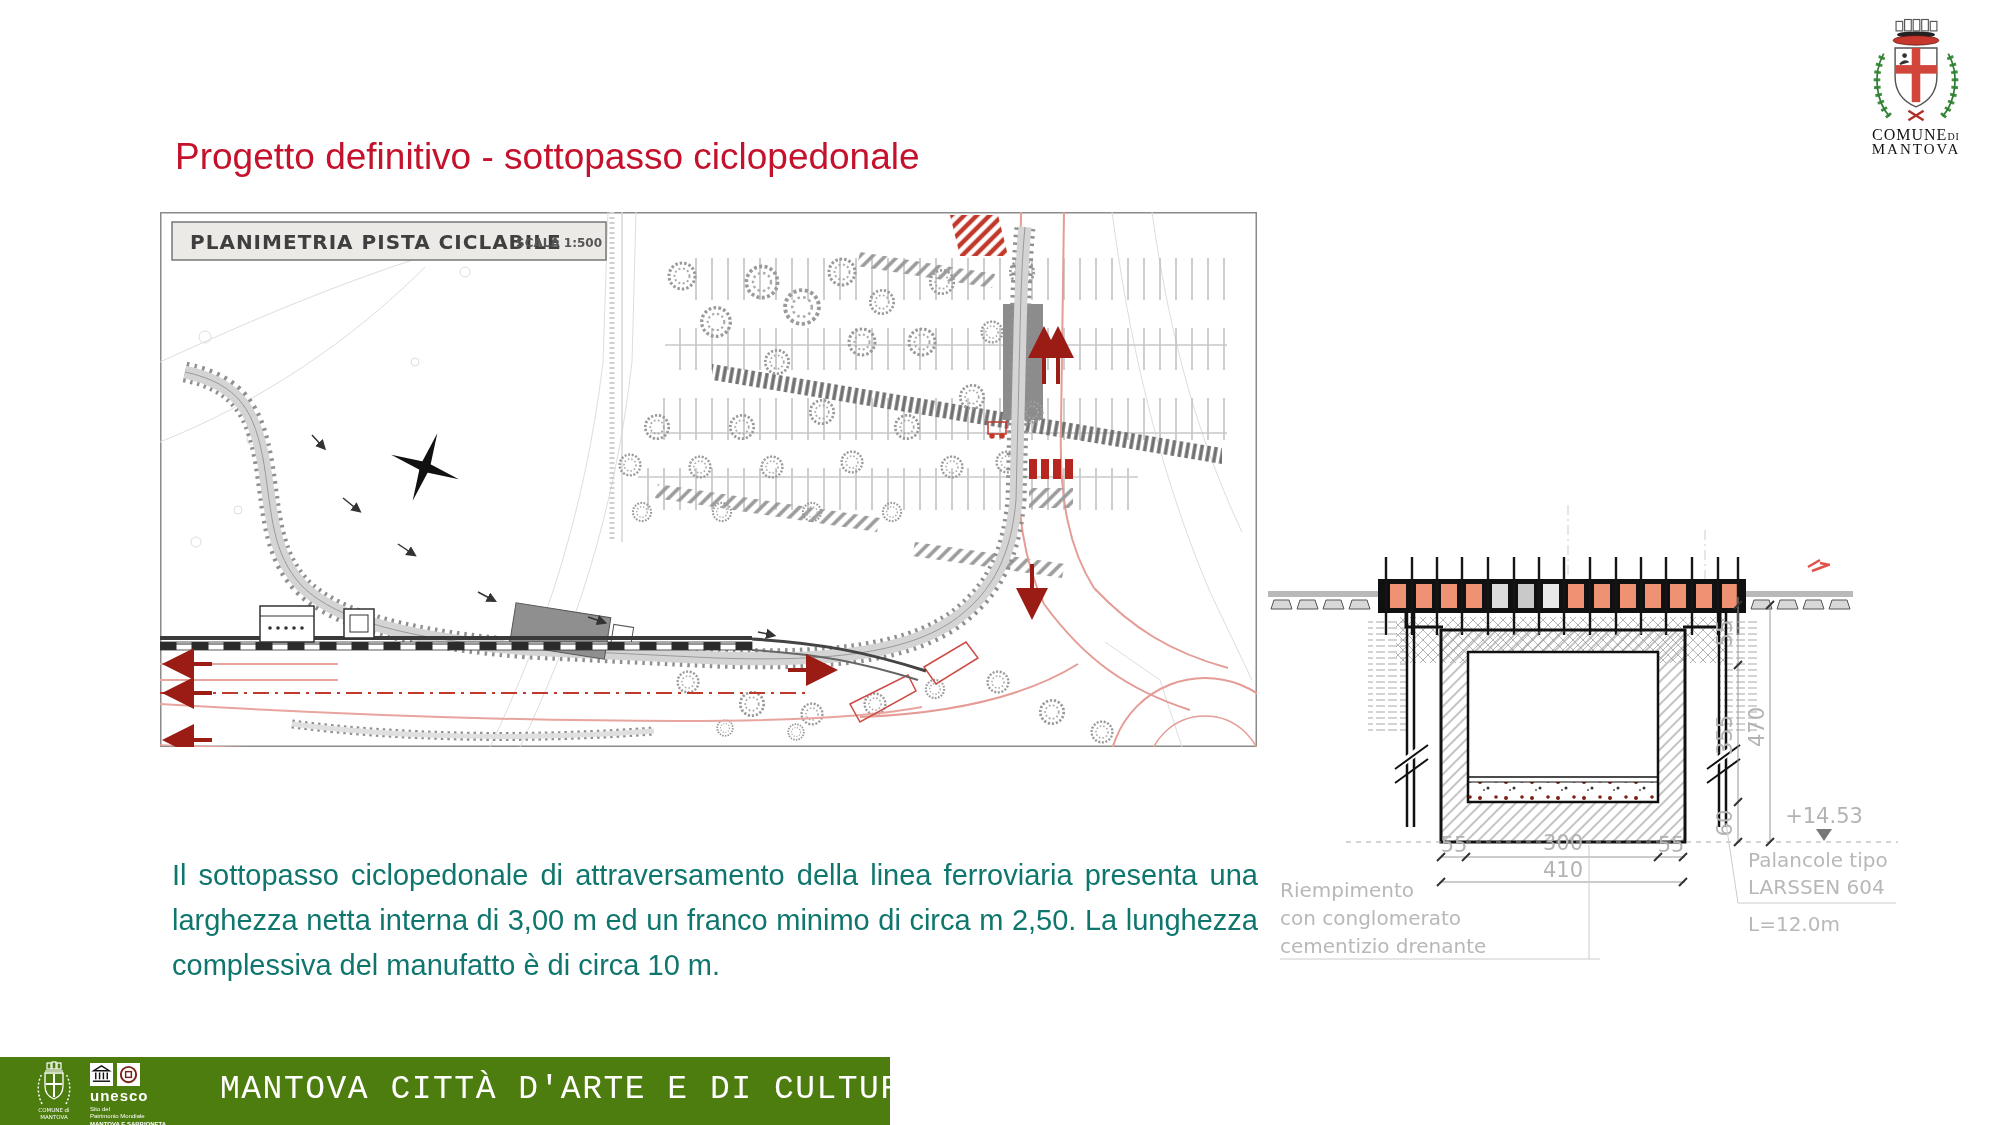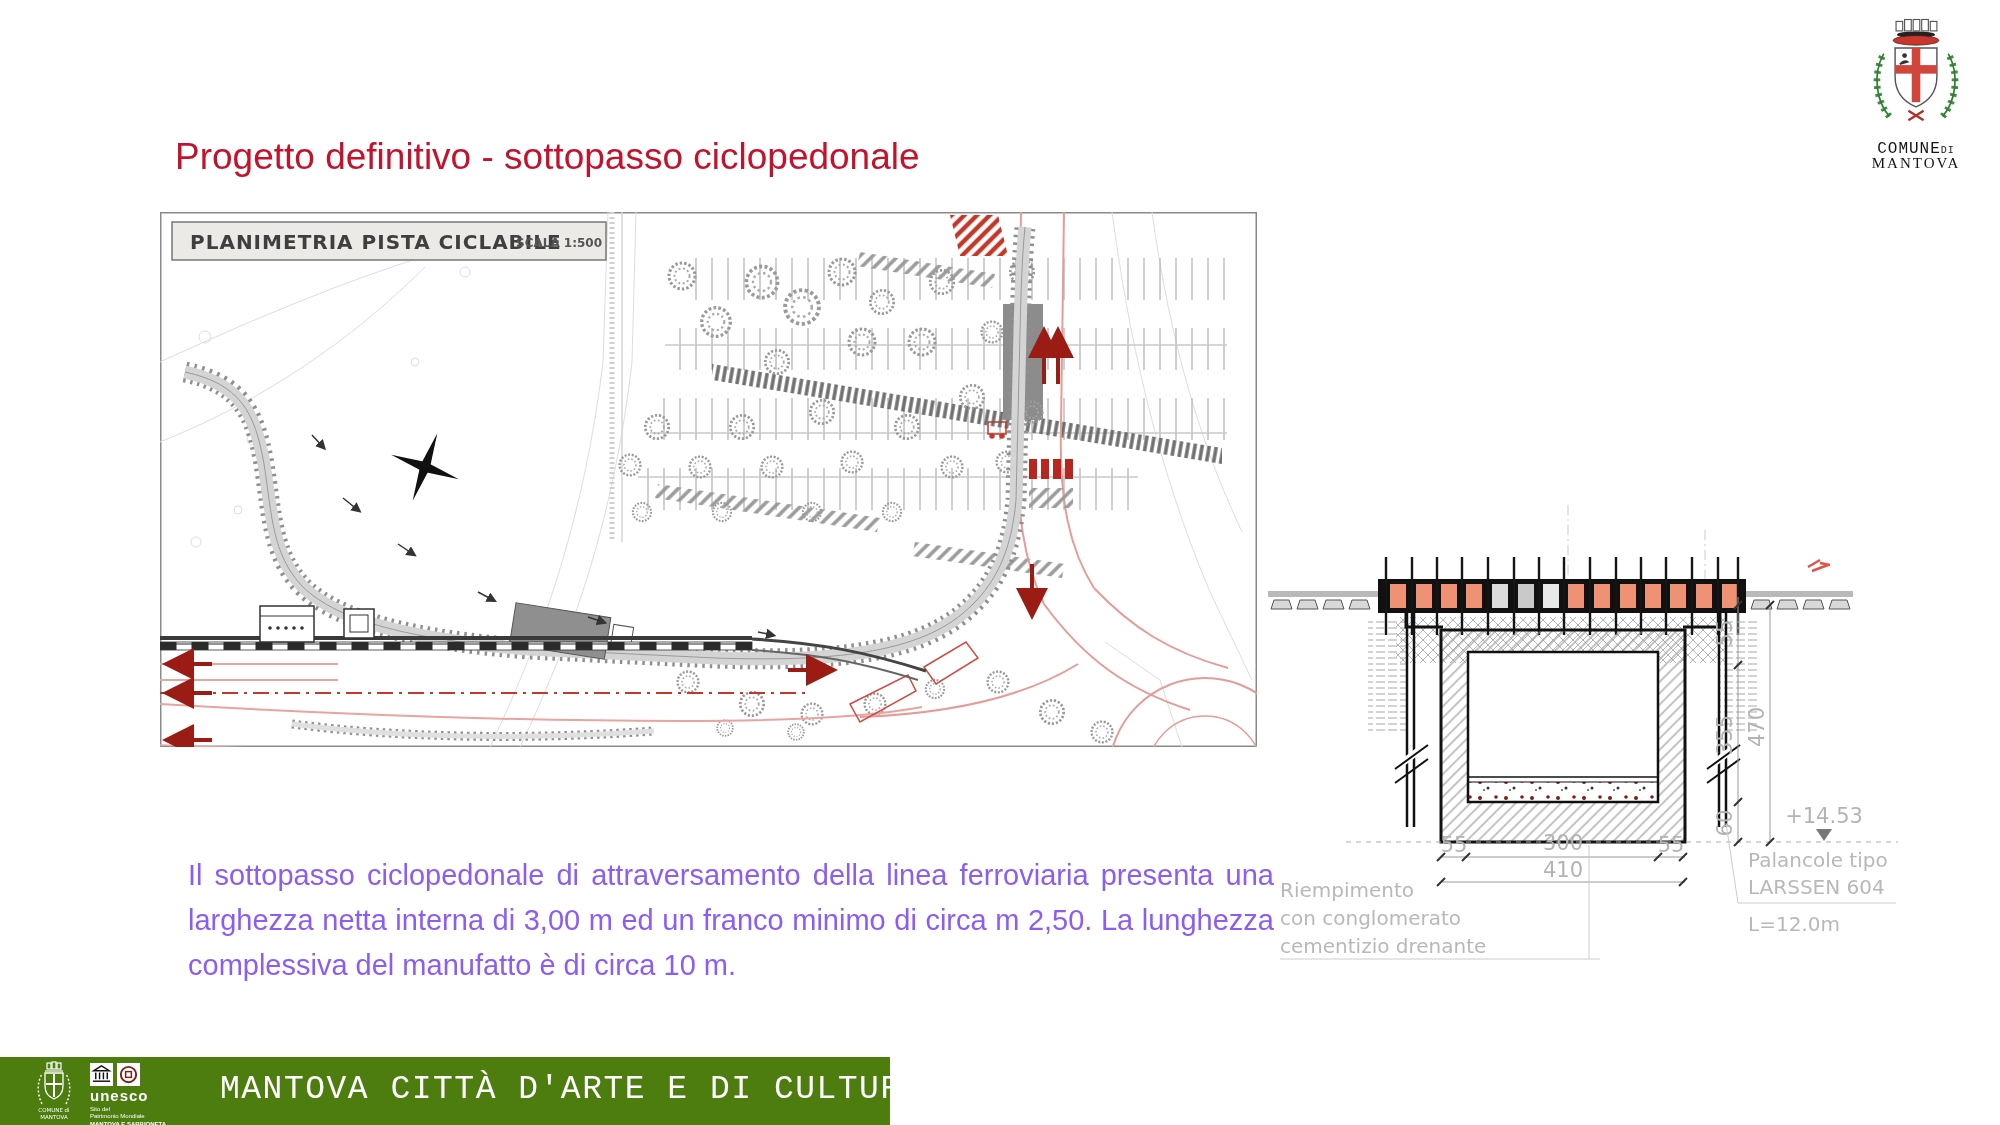"COMUNEDI" .logo-line1 { font-family: Liberation Mono, monospace -> Liberation Serif, serif; margin-top: 16px -> 2px }
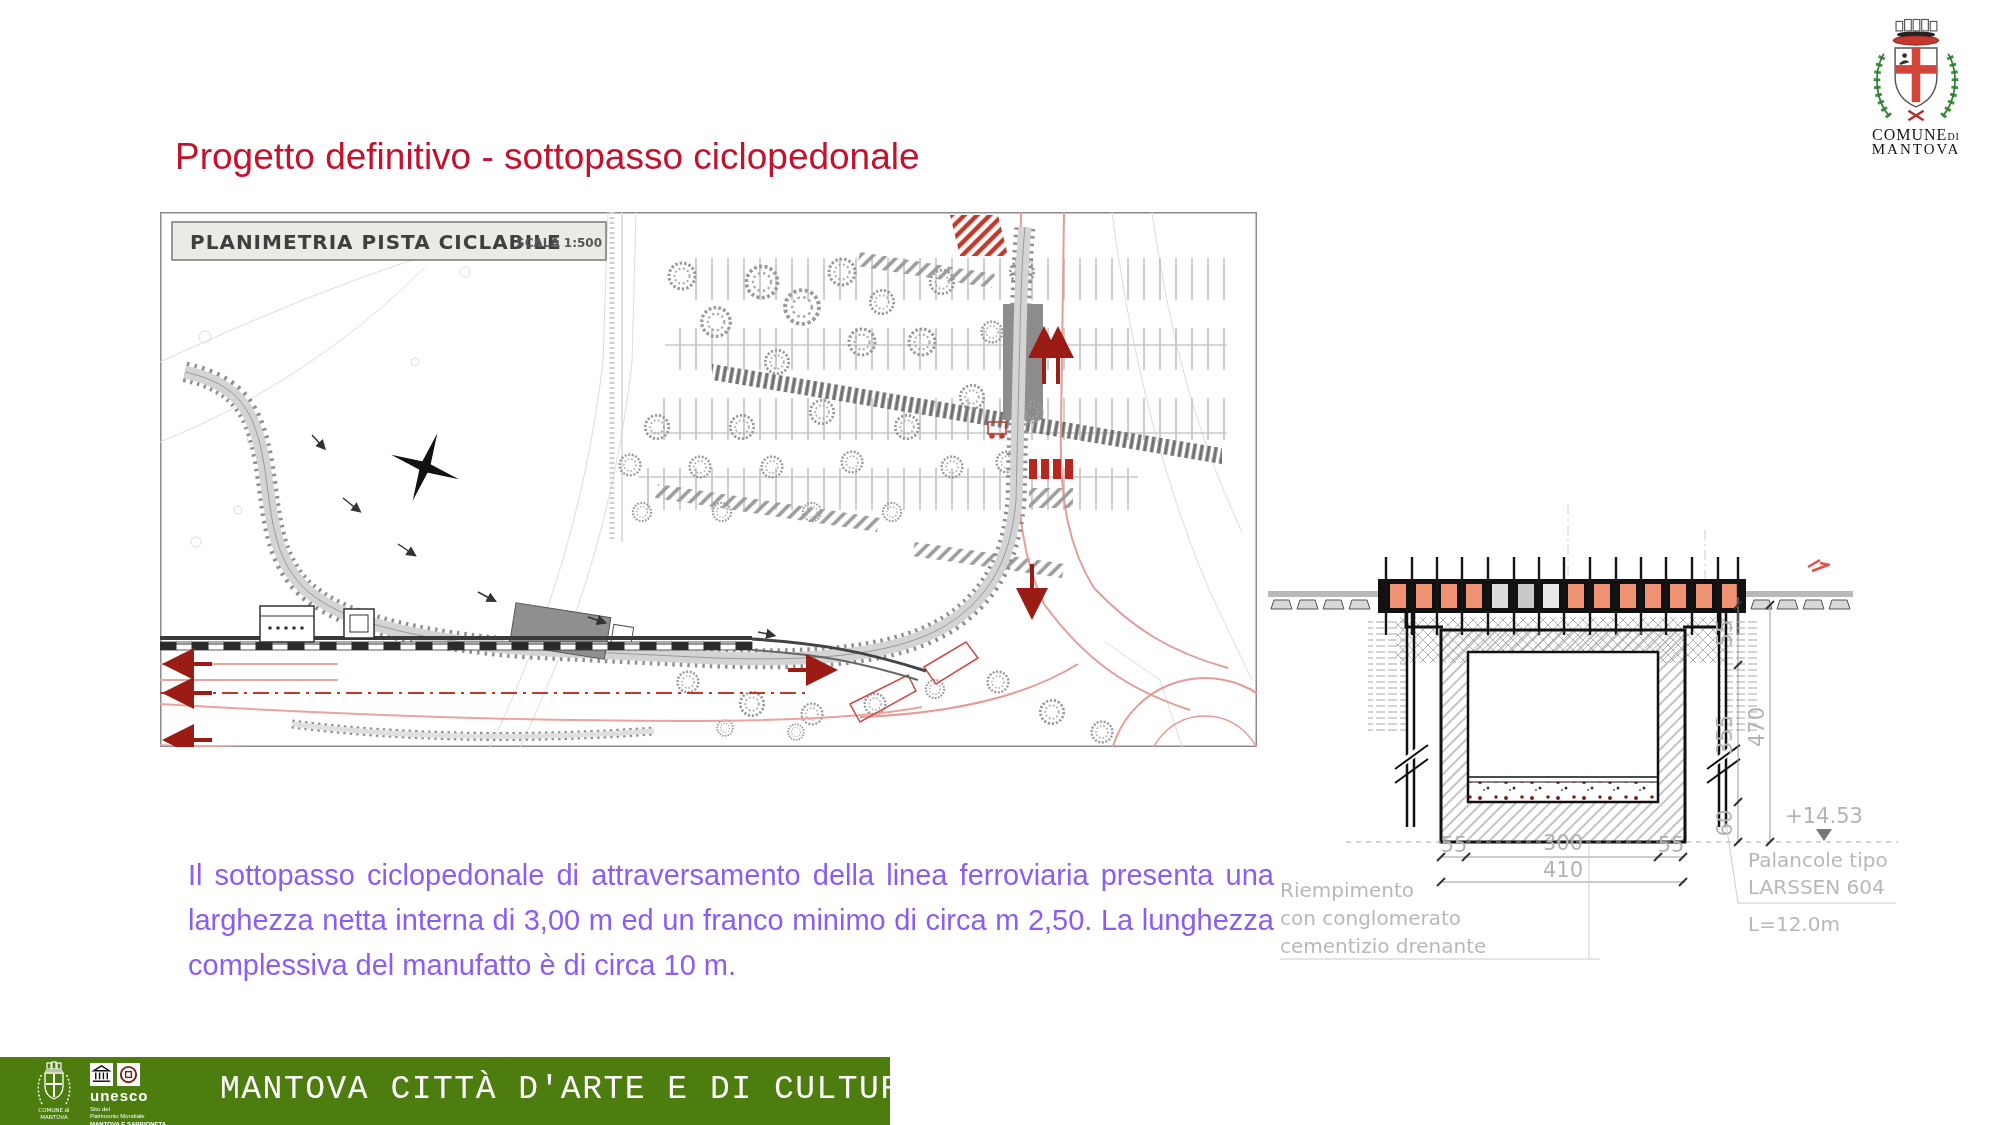"Il sottopasso ciclopedonale di" .body-text { color: #8b5cf6 -> #0f766e; left: 188px -> 172px }
